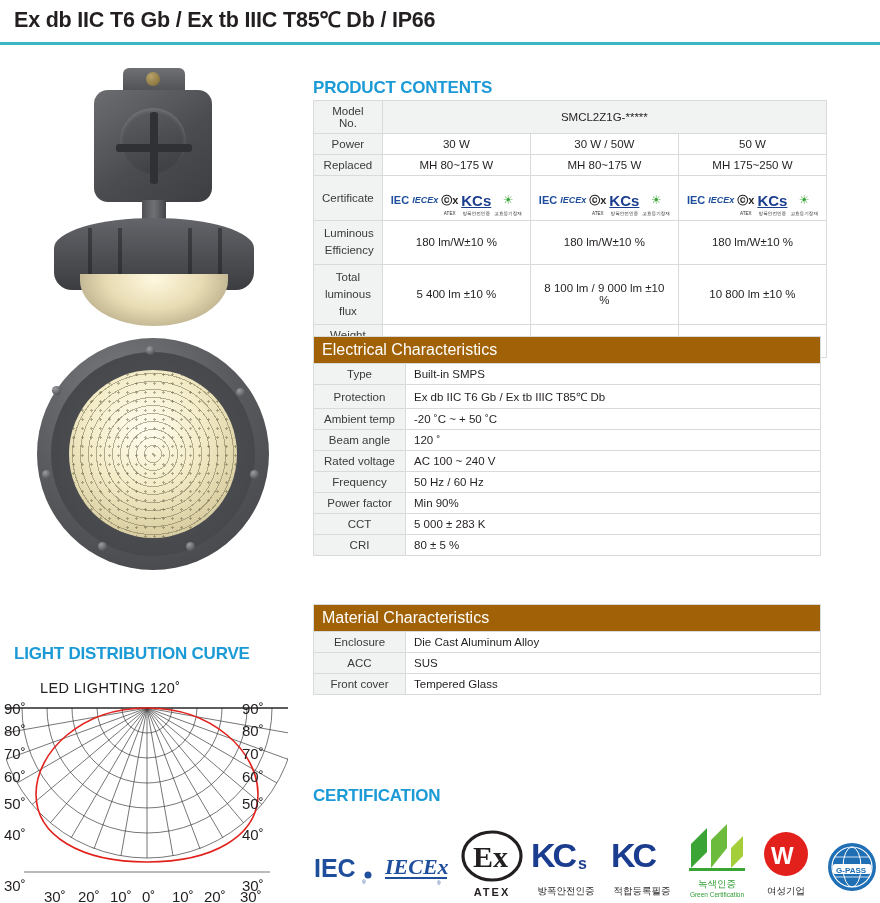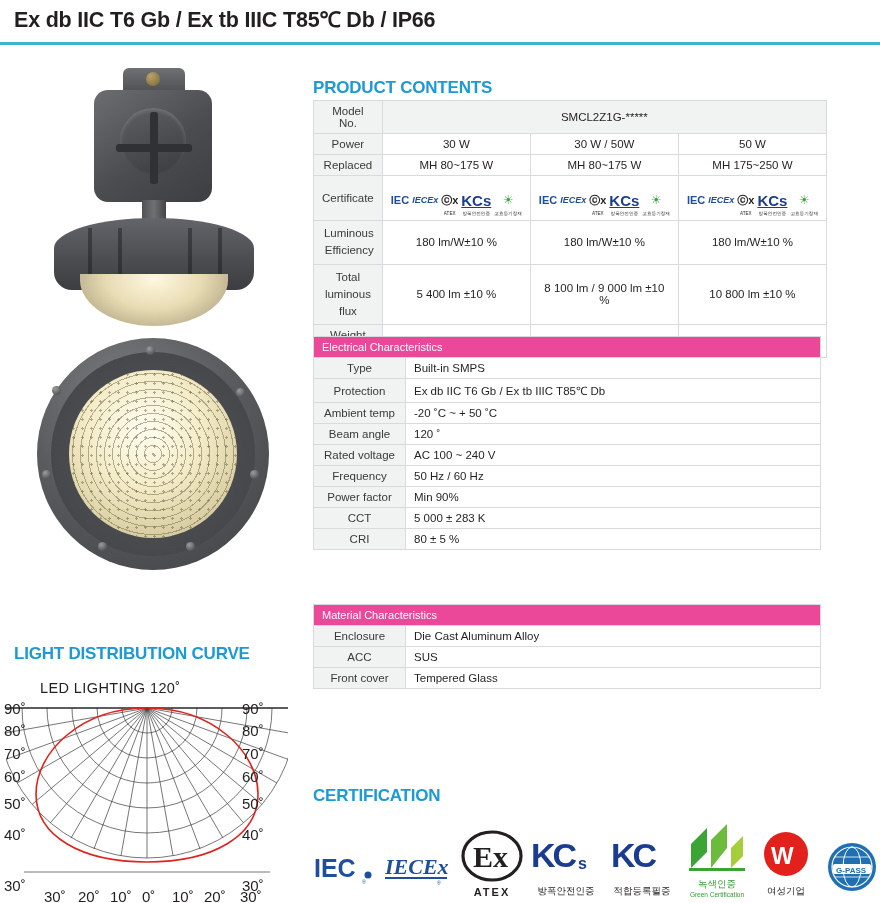"Electrical Characteristics" .section-head td { background: #ec4899 -> #a16207; font-size: 11px -> 16px }
